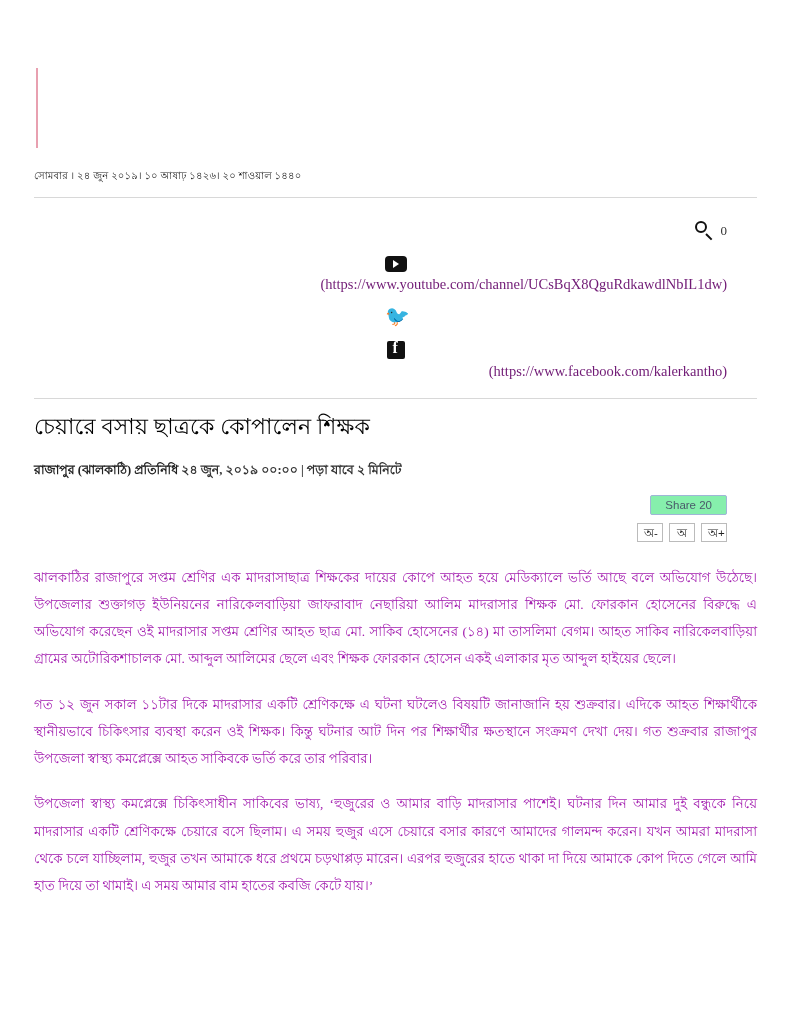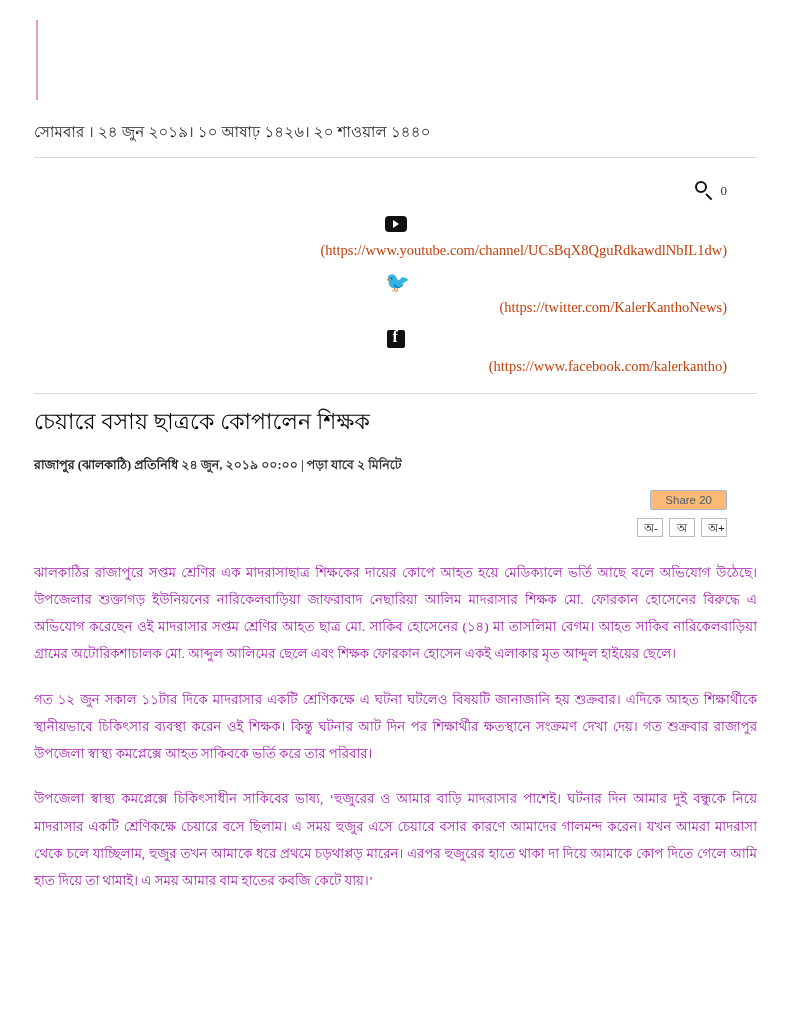"সোমবার । ২৪ জুন ২০১৯।" .date-line { font-size: 15px -> 10px; margin-top: none -> 48px }
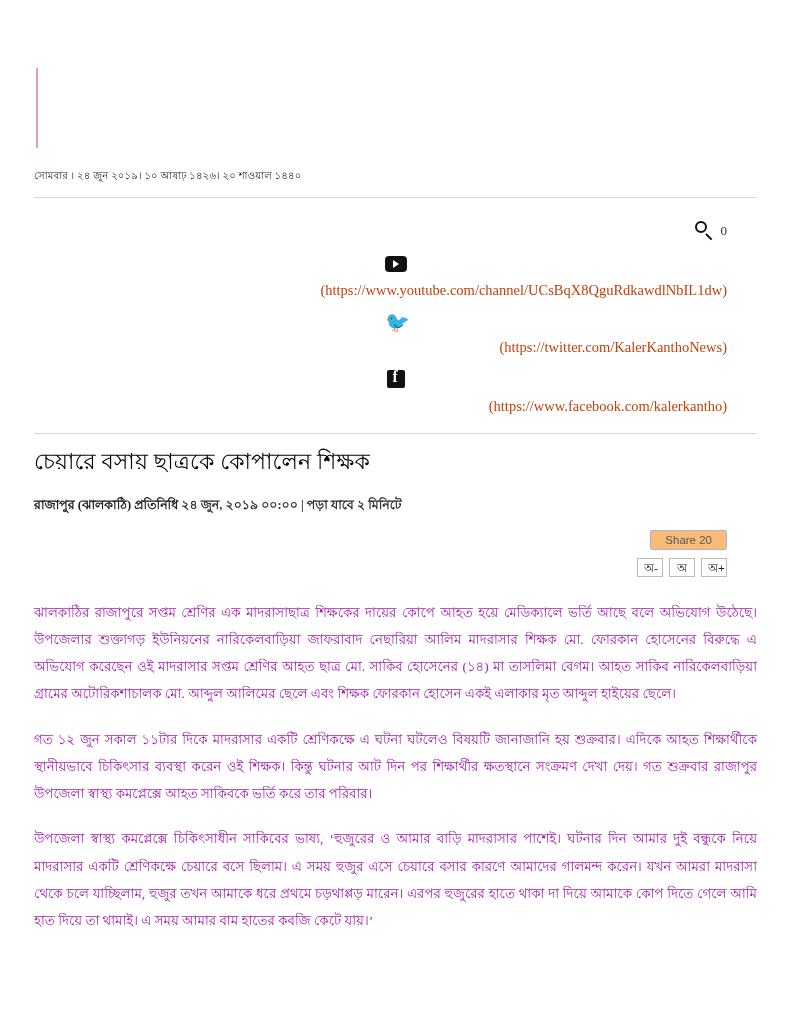"(https://www.youtube.com/channel/UCsBqX8" .social-url { color: #c2410c -> #701a75; margin-top: 6px -> none }
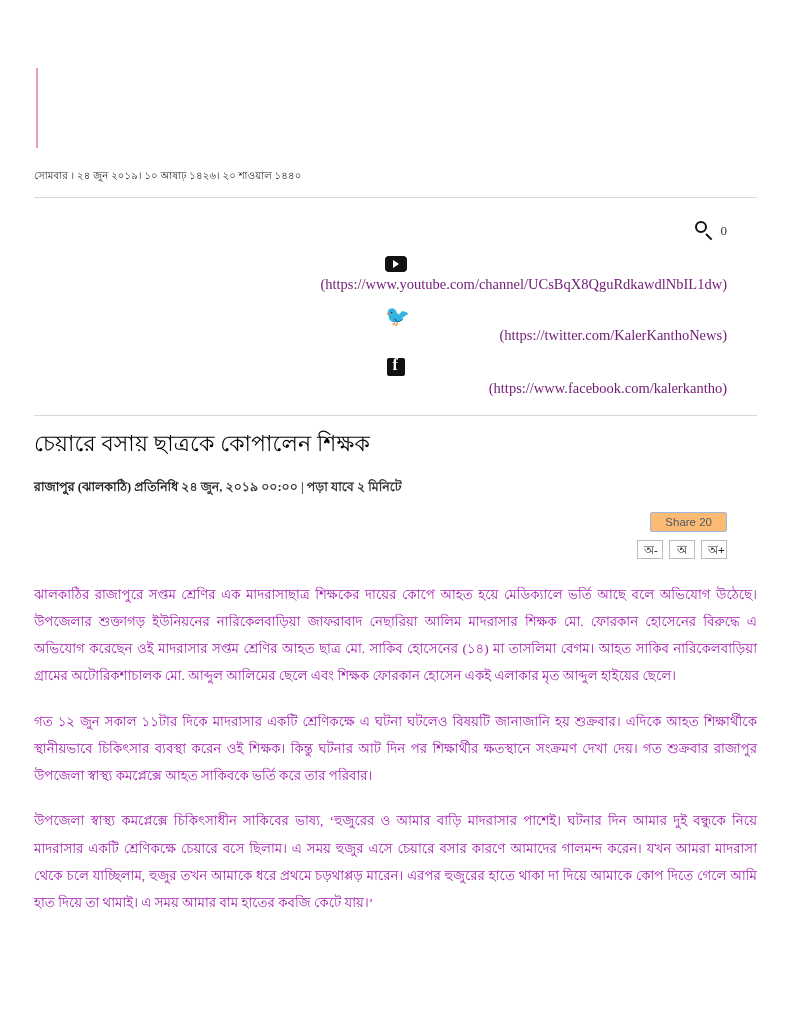"(https://twitter.com/KalerKanthoNews)" div.social-url { html: <div>(https://twitter.com/KalerKanthoNews)</div> -> none }
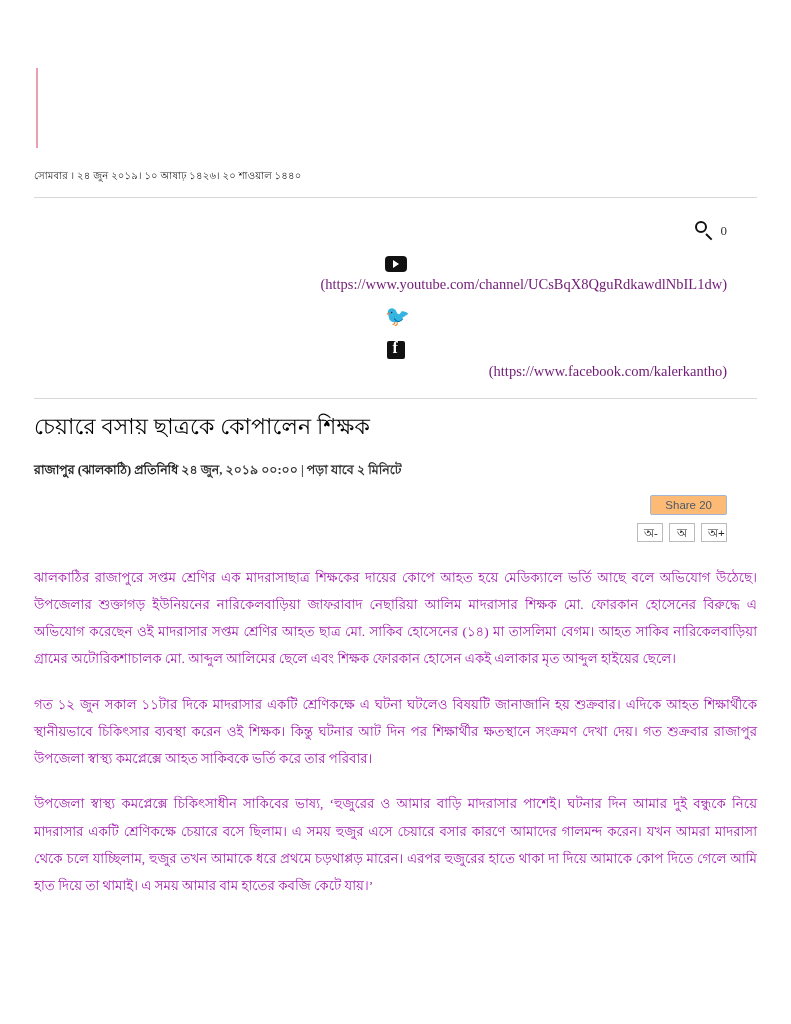"Share 20" .share-btn { background: #fdba74 -> #86efac }
